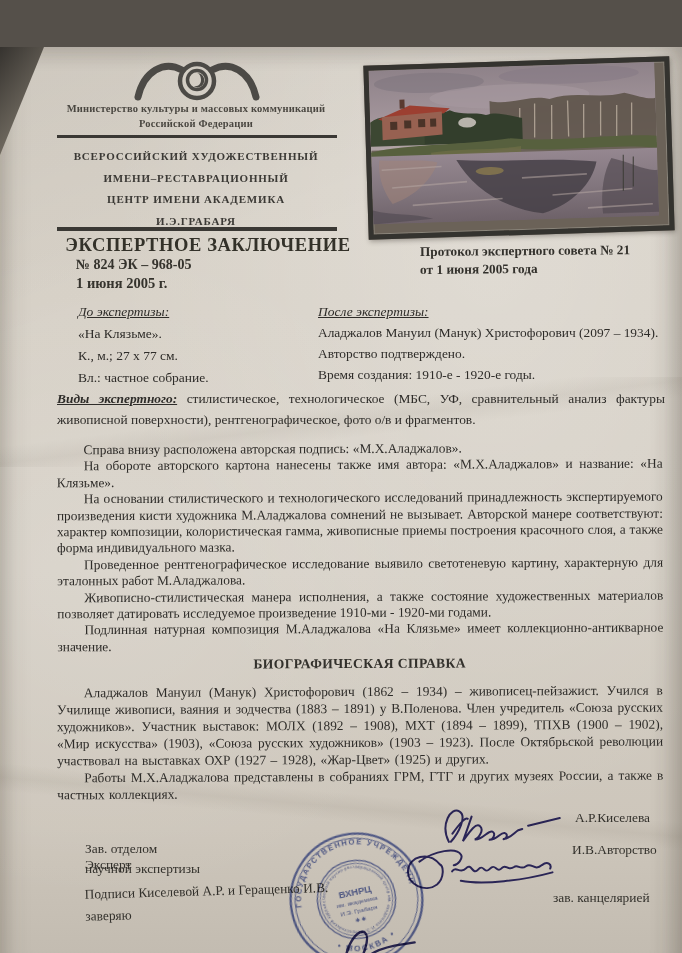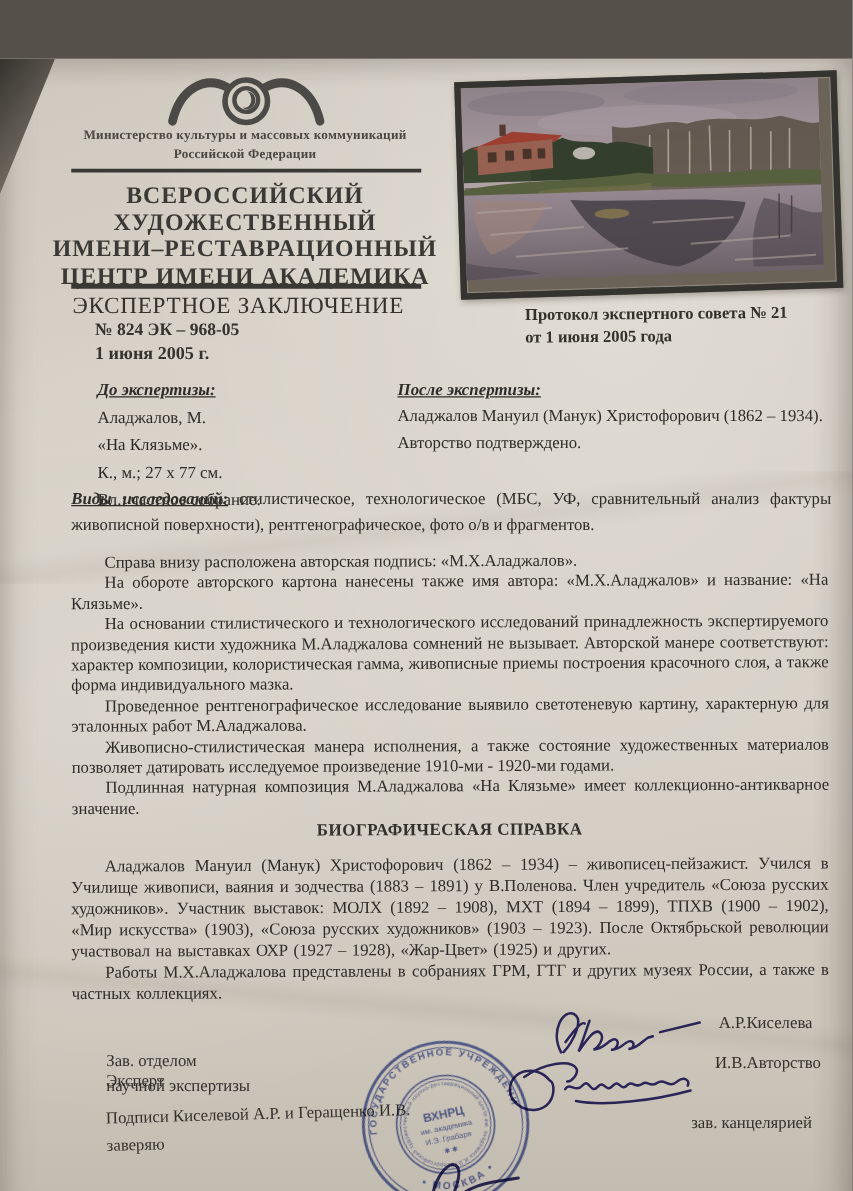"ВСЕРОССИЙСКИЙ ХУДОЖЕСТВЕННЫЙ" .cname { font-size: 19px -> 11px }
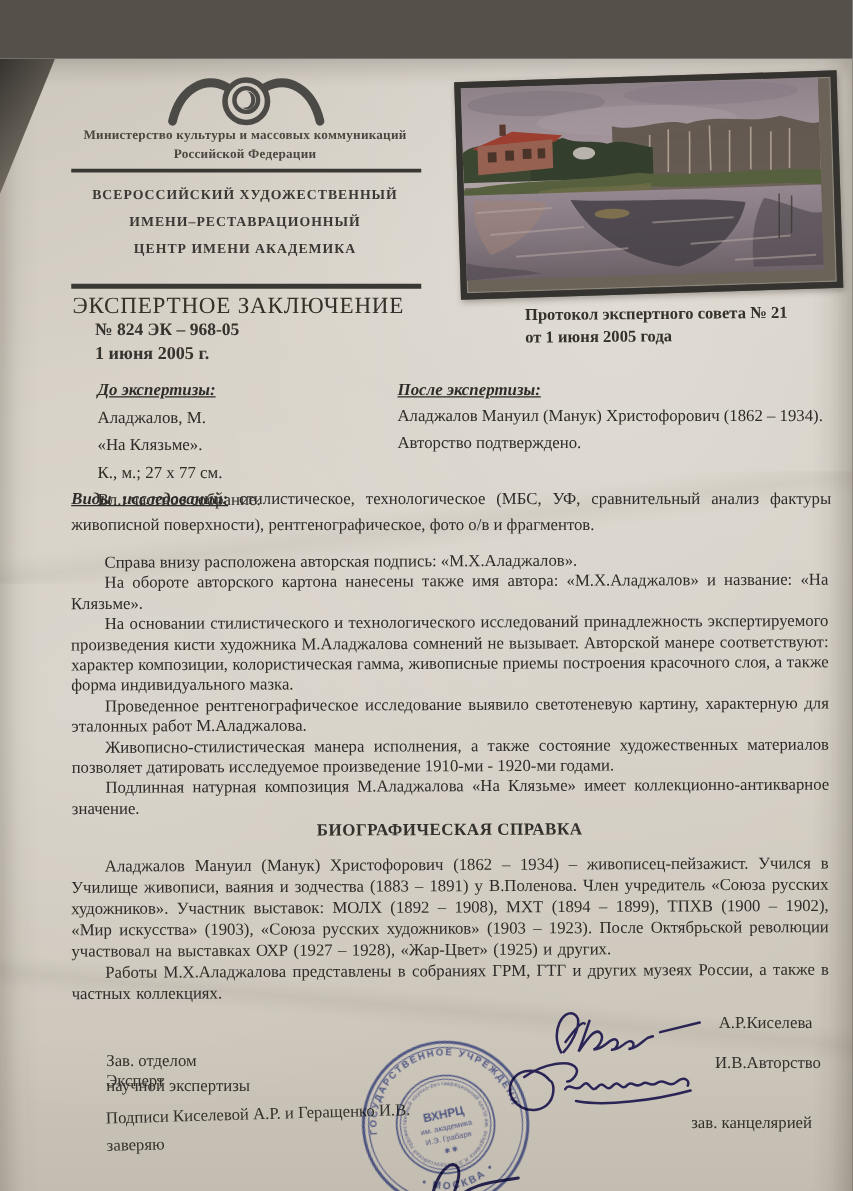"И.Э.ГРАБАРЯ" div { html: none -> <div>И.Э.ГРАБАРЯ</div> }
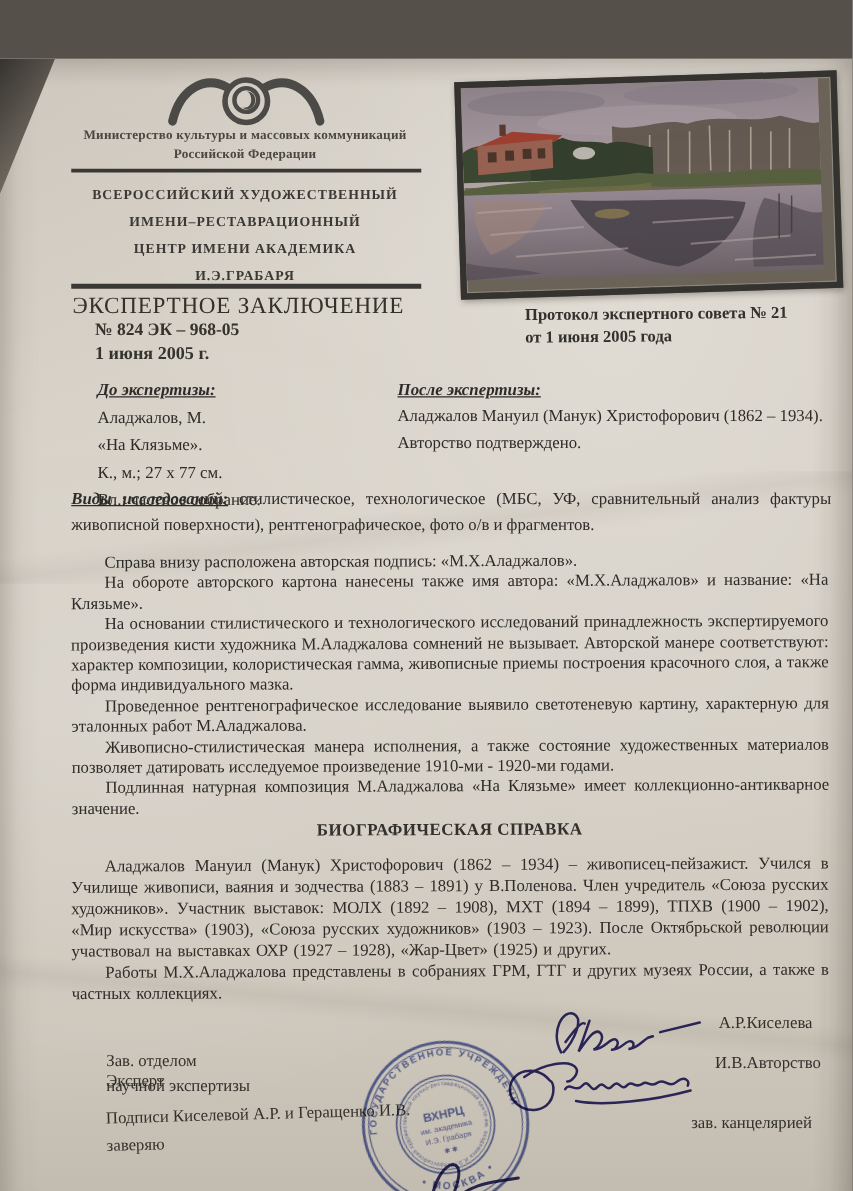"ЭКСПЕРТНОЕ ЗАКЛЮЧЕНИЕ" .doctitle { font-weight: normal -> bold; text-align: left -> center }
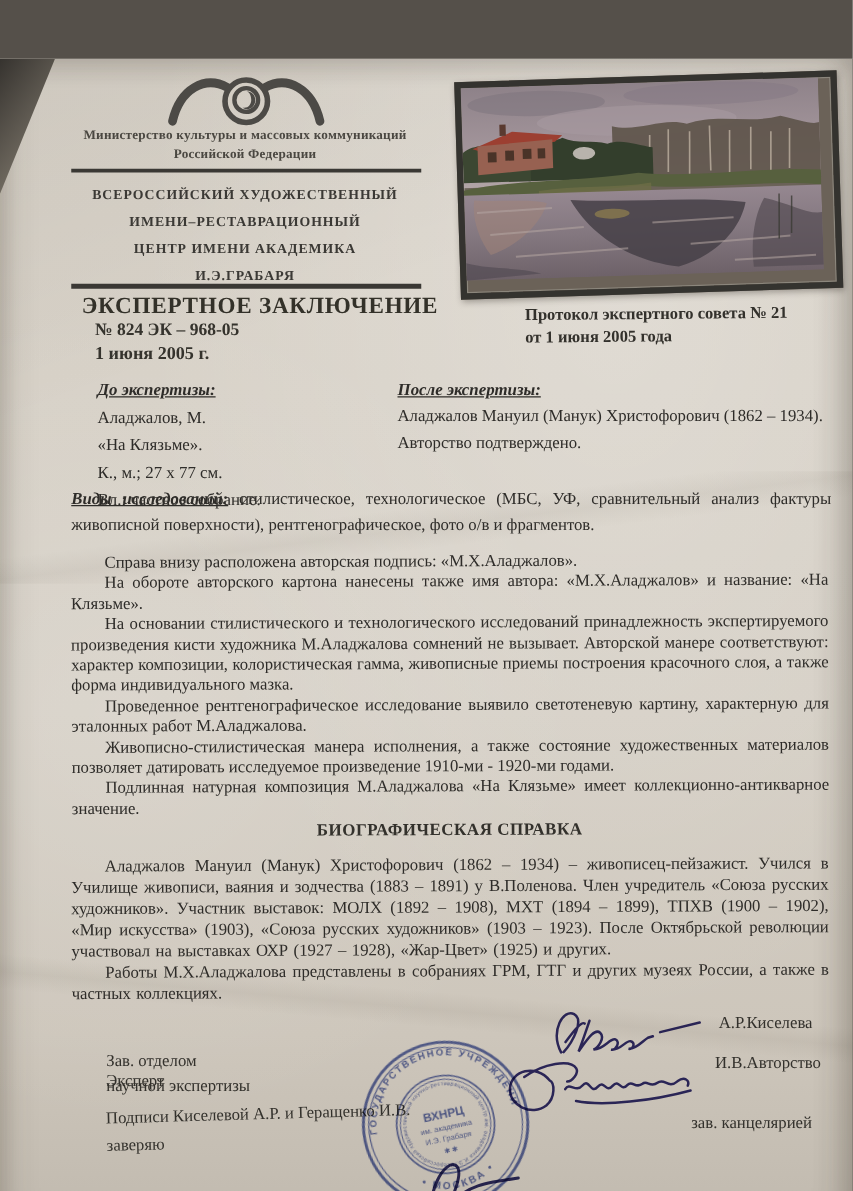"До экспертизы:" .col-label { font-weight: bold -> normal }
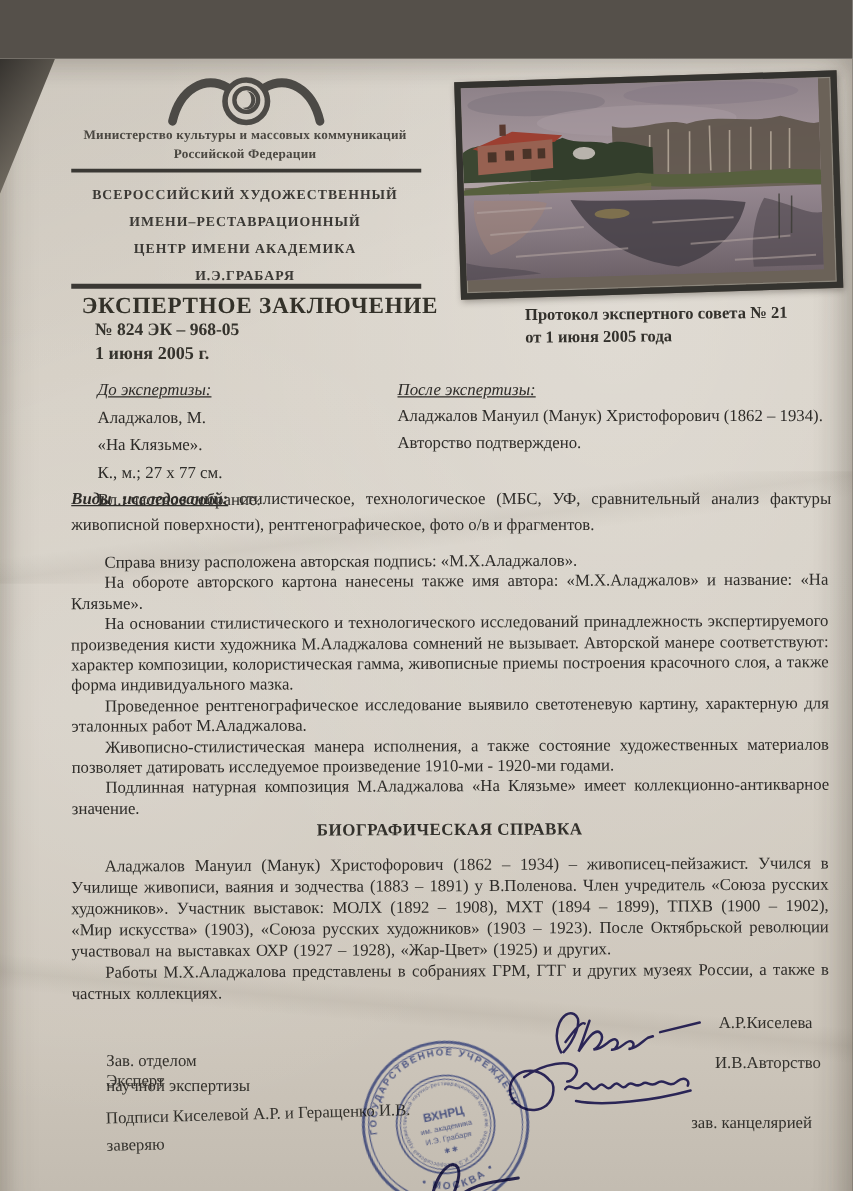"Аладжалов, М." div { html: <div>Аладжалов, М.</div> -> none }
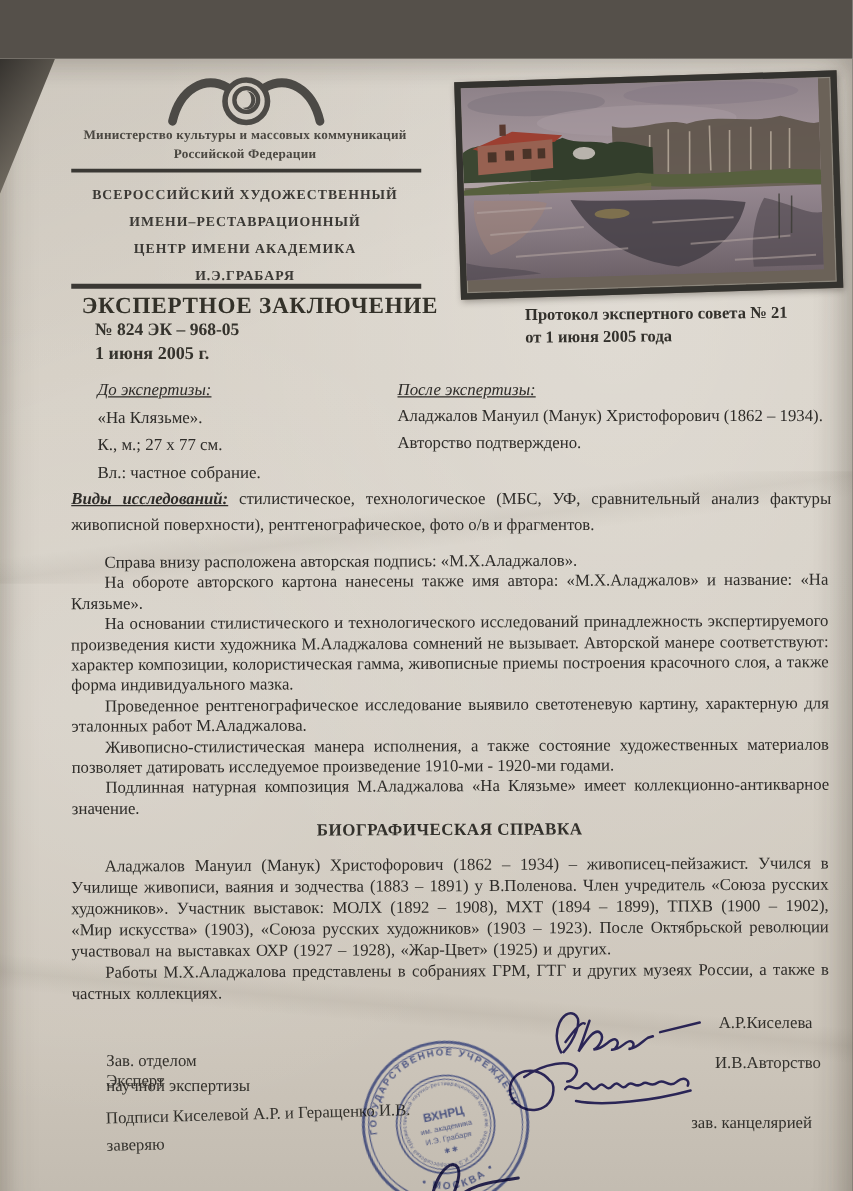"Аладжалов Мануил (Манук) Христофорович (1862 – 1934)." div { text: 1862 -> 2097 }
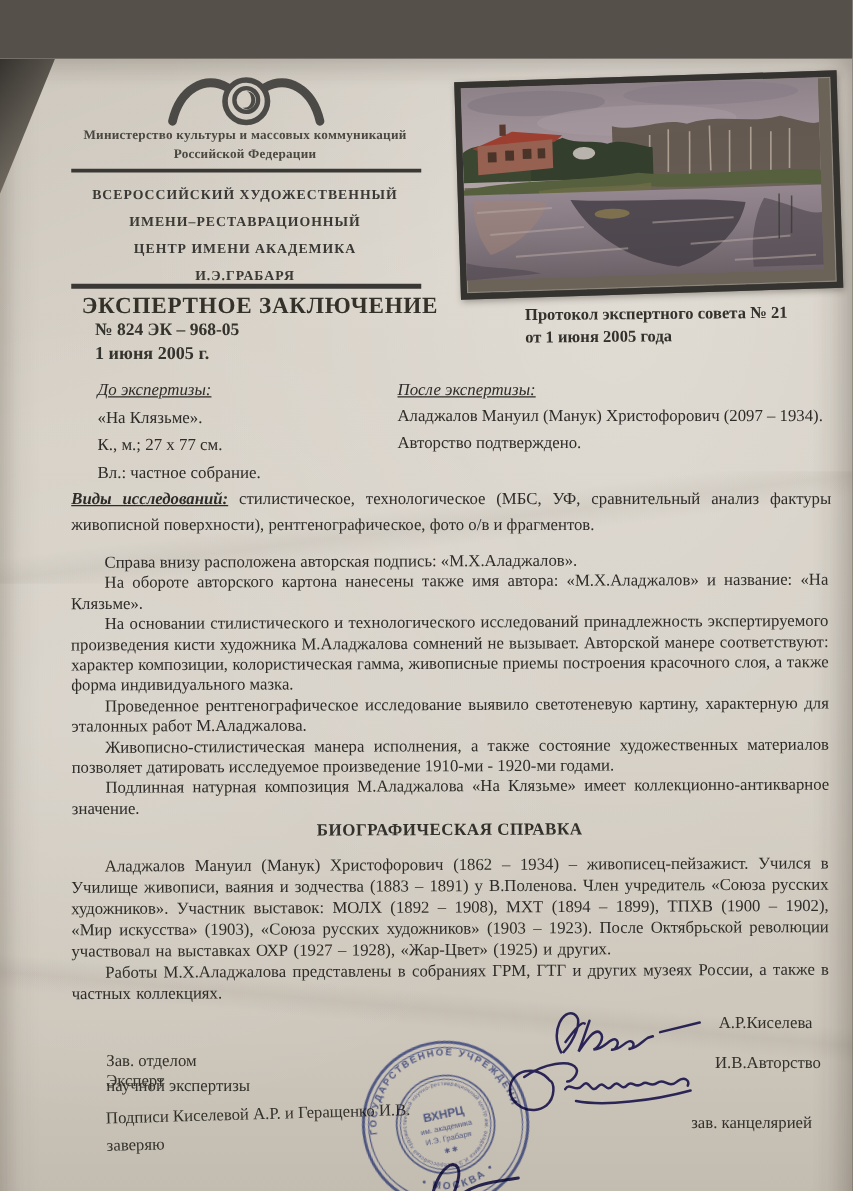"Время создания: 1910-е - 1920-е" div { html: none -> <div>Время создания: 1910-е - 1920-е годы.</div> }
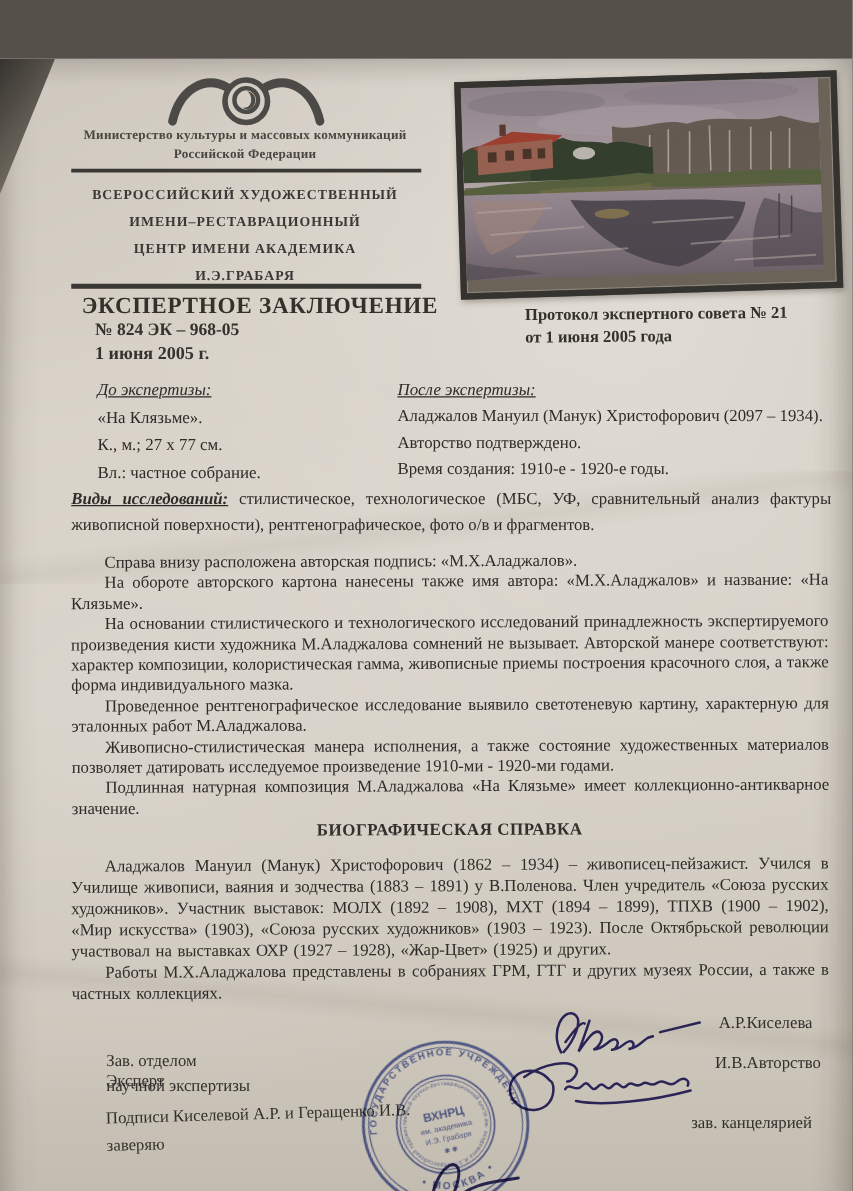"Виды исследований:" span.lbl { text: исследований -> экспертного }
